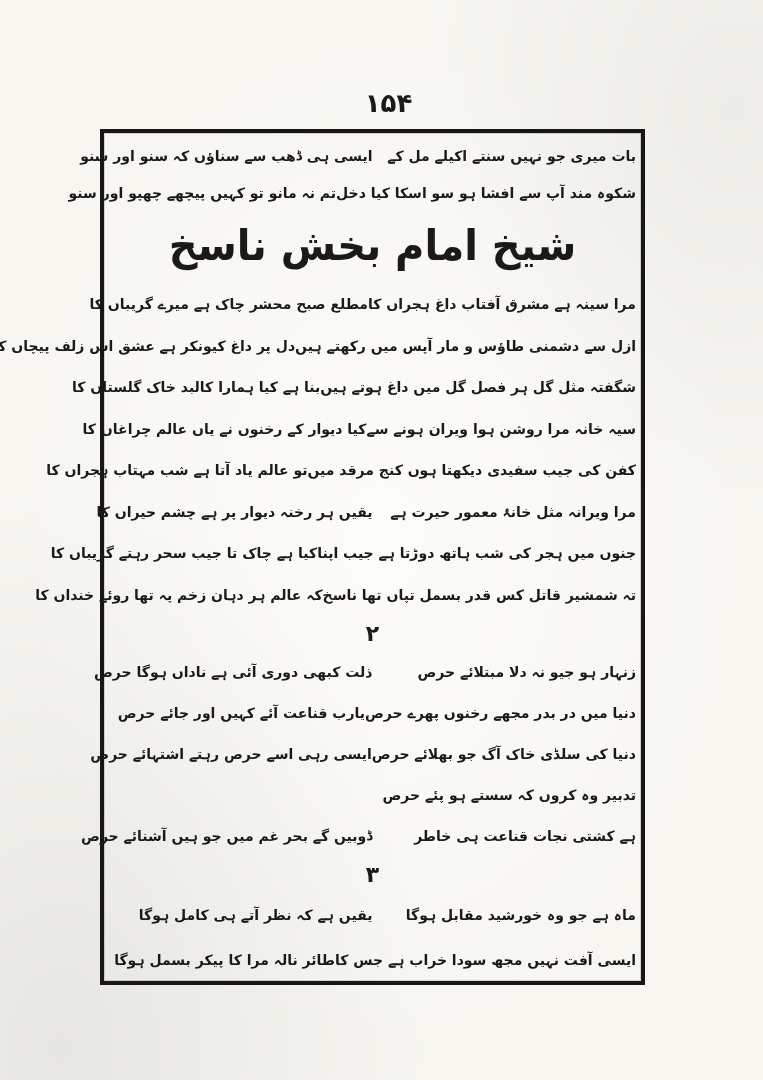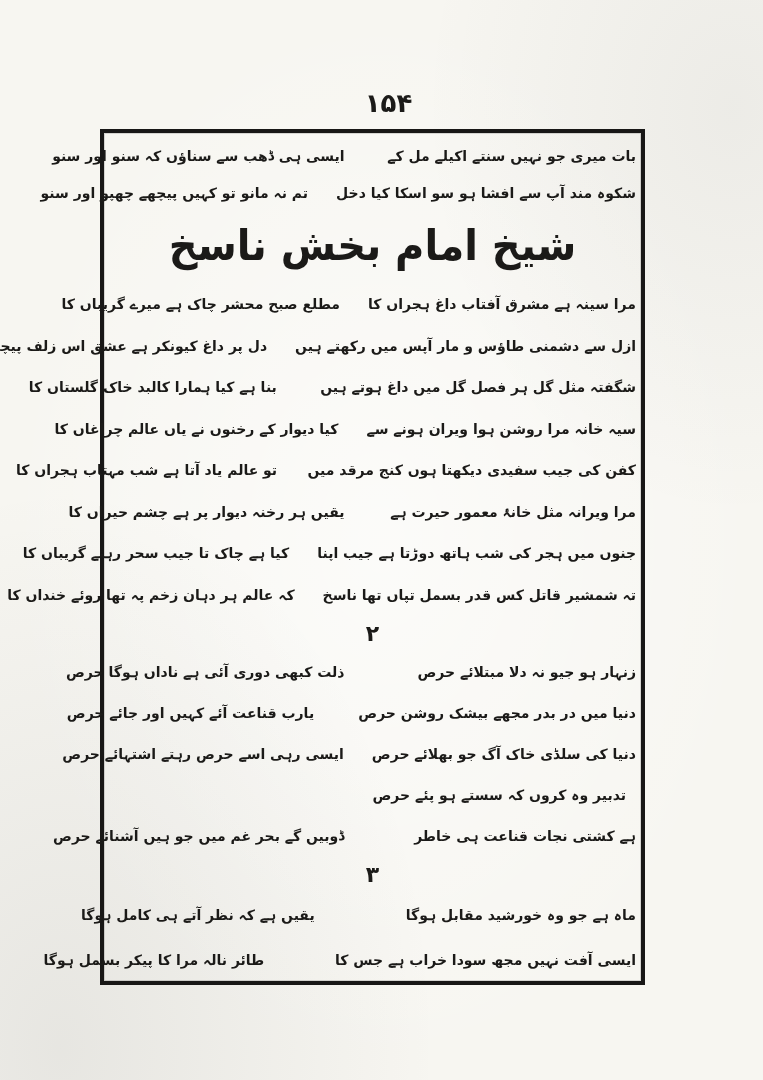"ایسی ہی ڈھب سے سناؤں" .misra.second { text-align: left -> right }
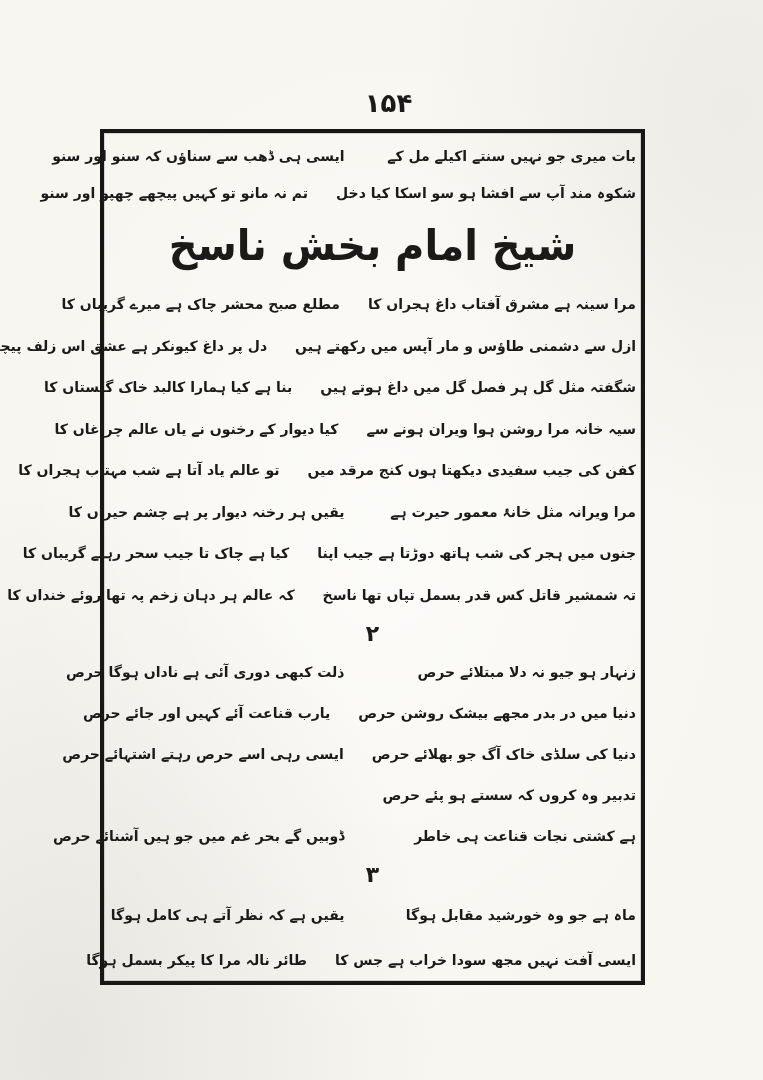"بات میری جو نہیں سنتے" .misra.first { padding-left: 28px -> none }
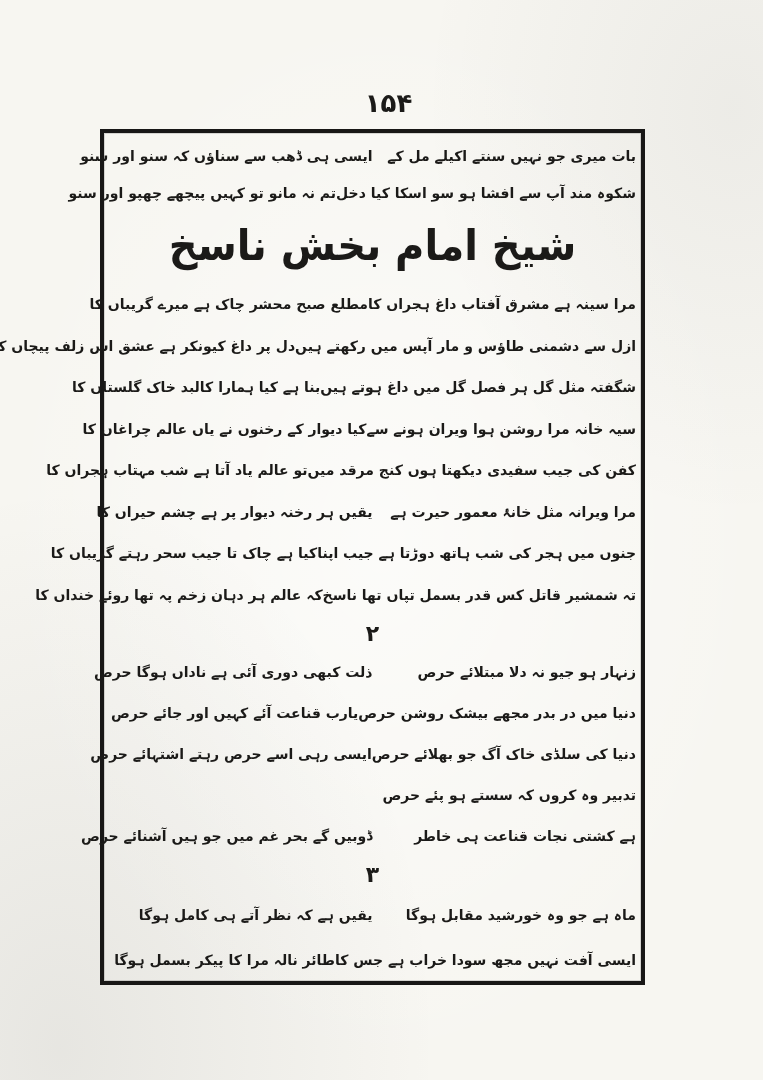"دنیا میں در بدر مجھے" span.misra { text: بیشک روشن -> رخنوں پھرے }
